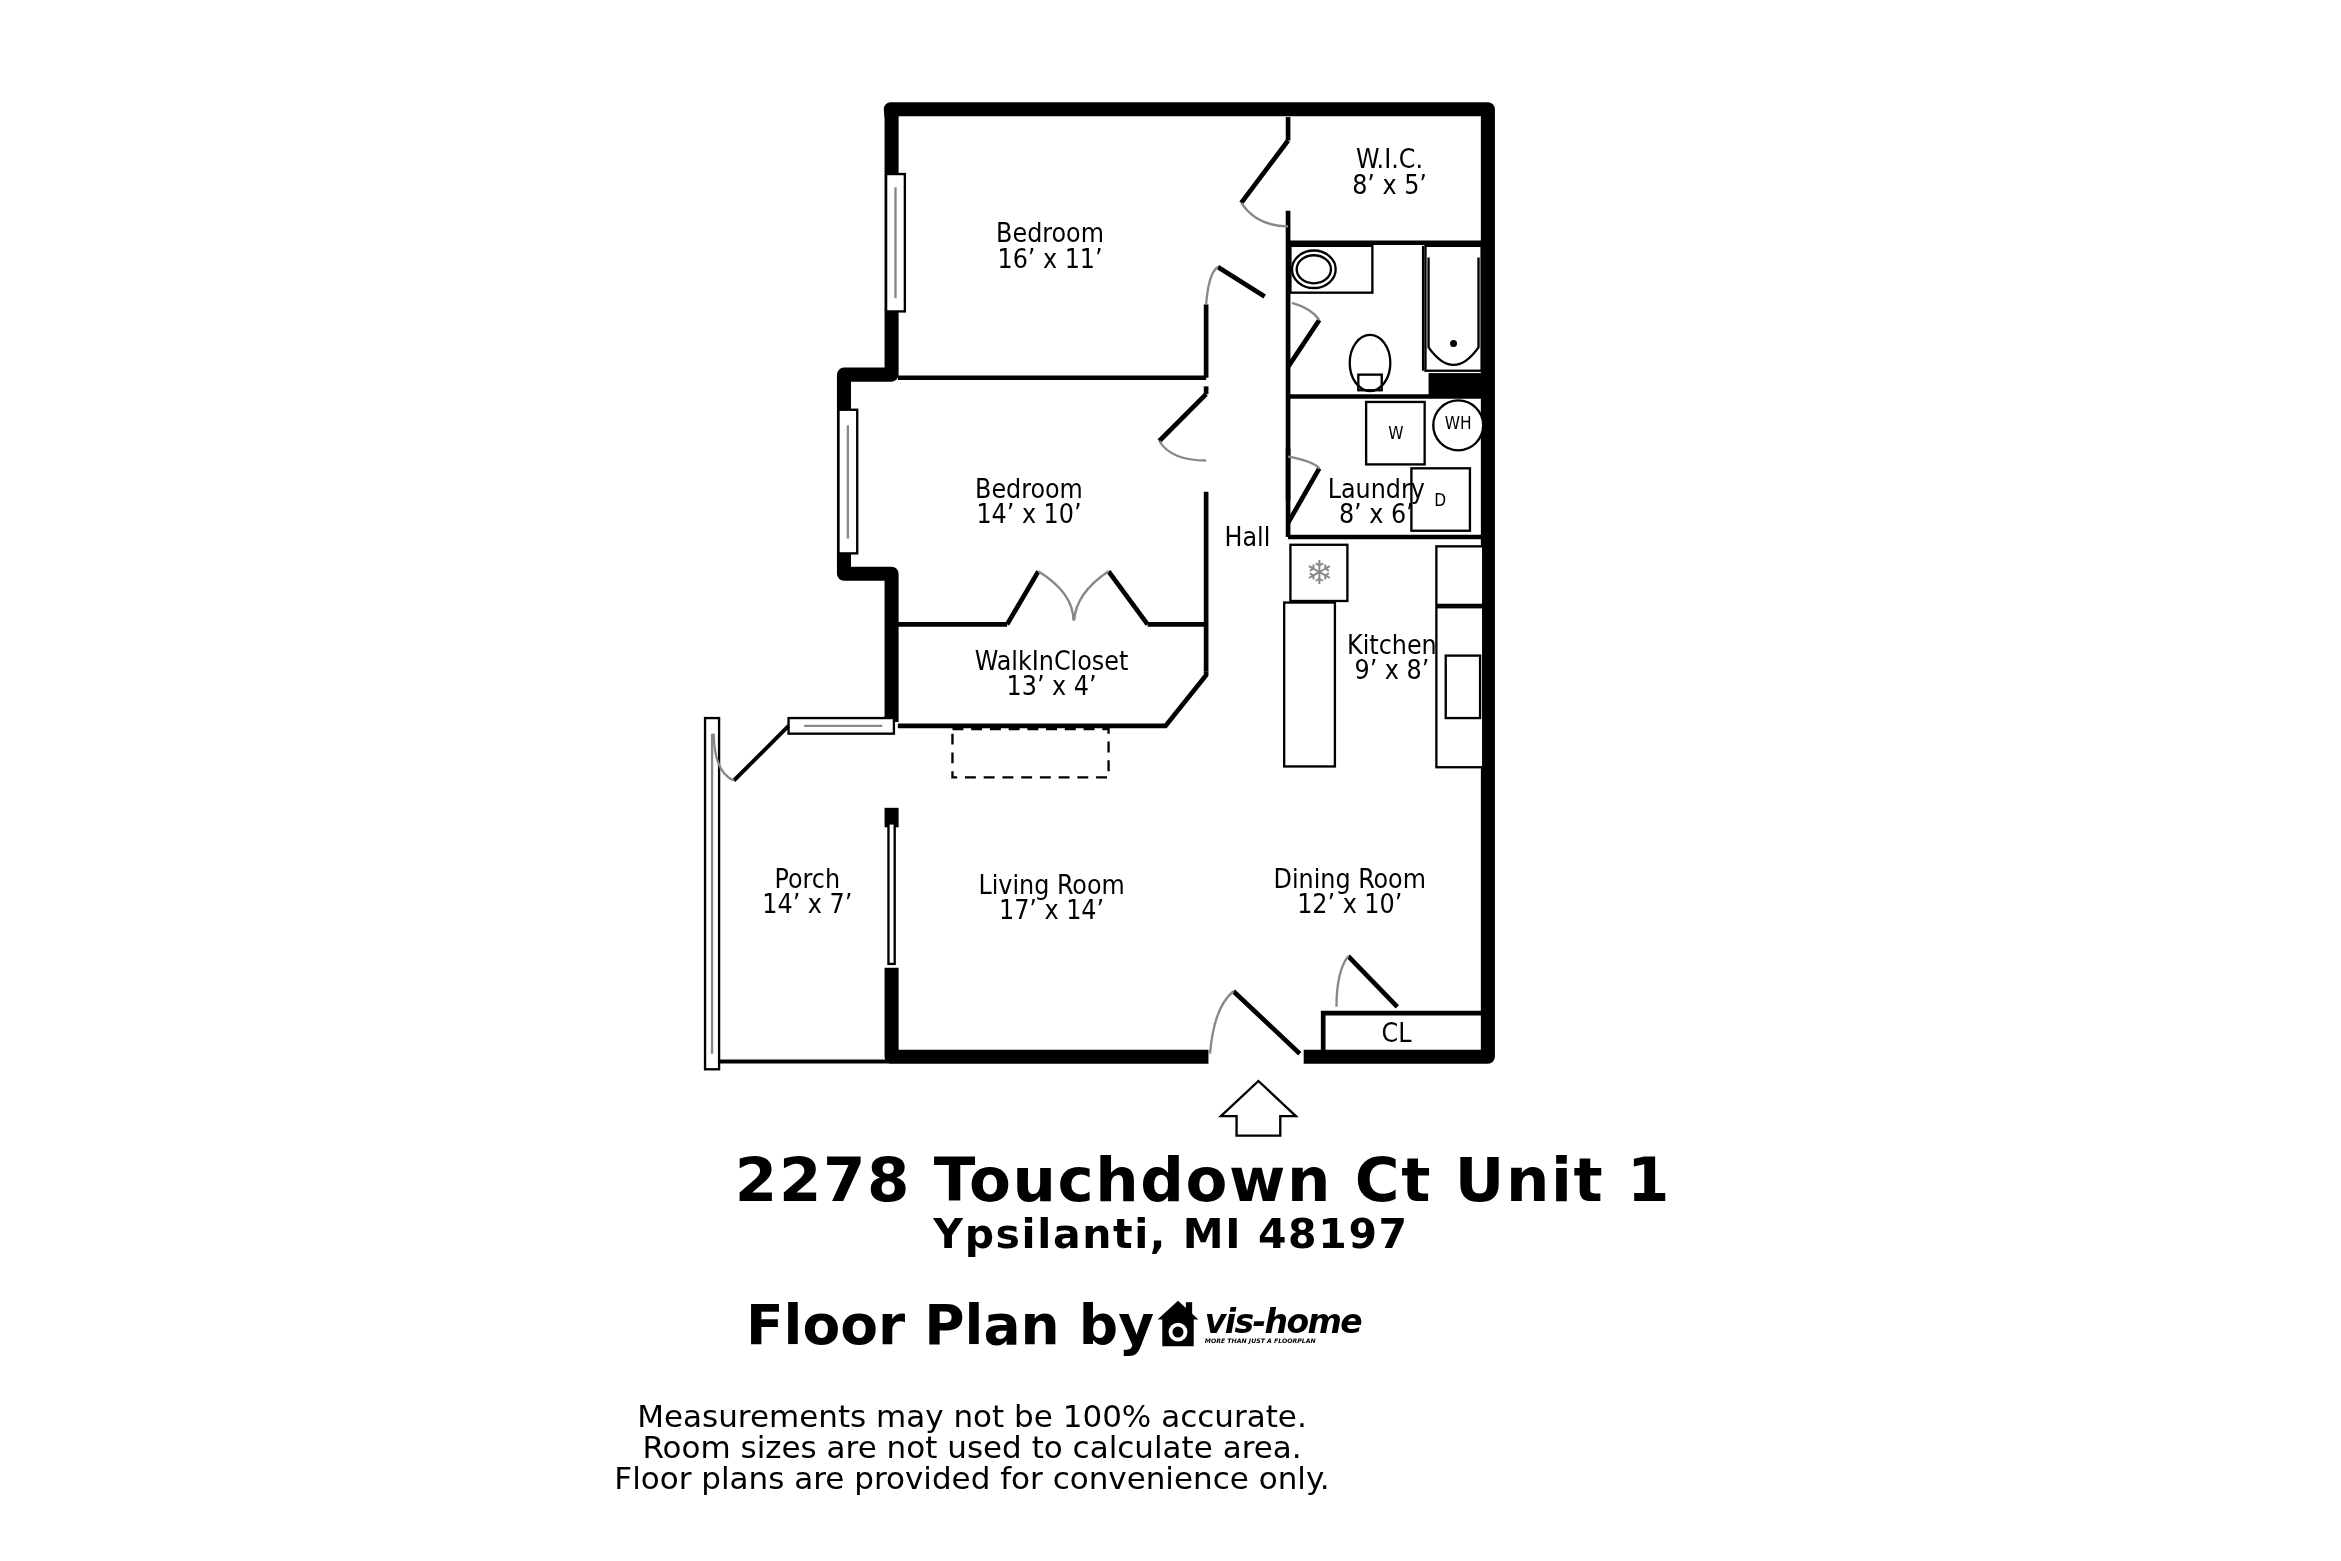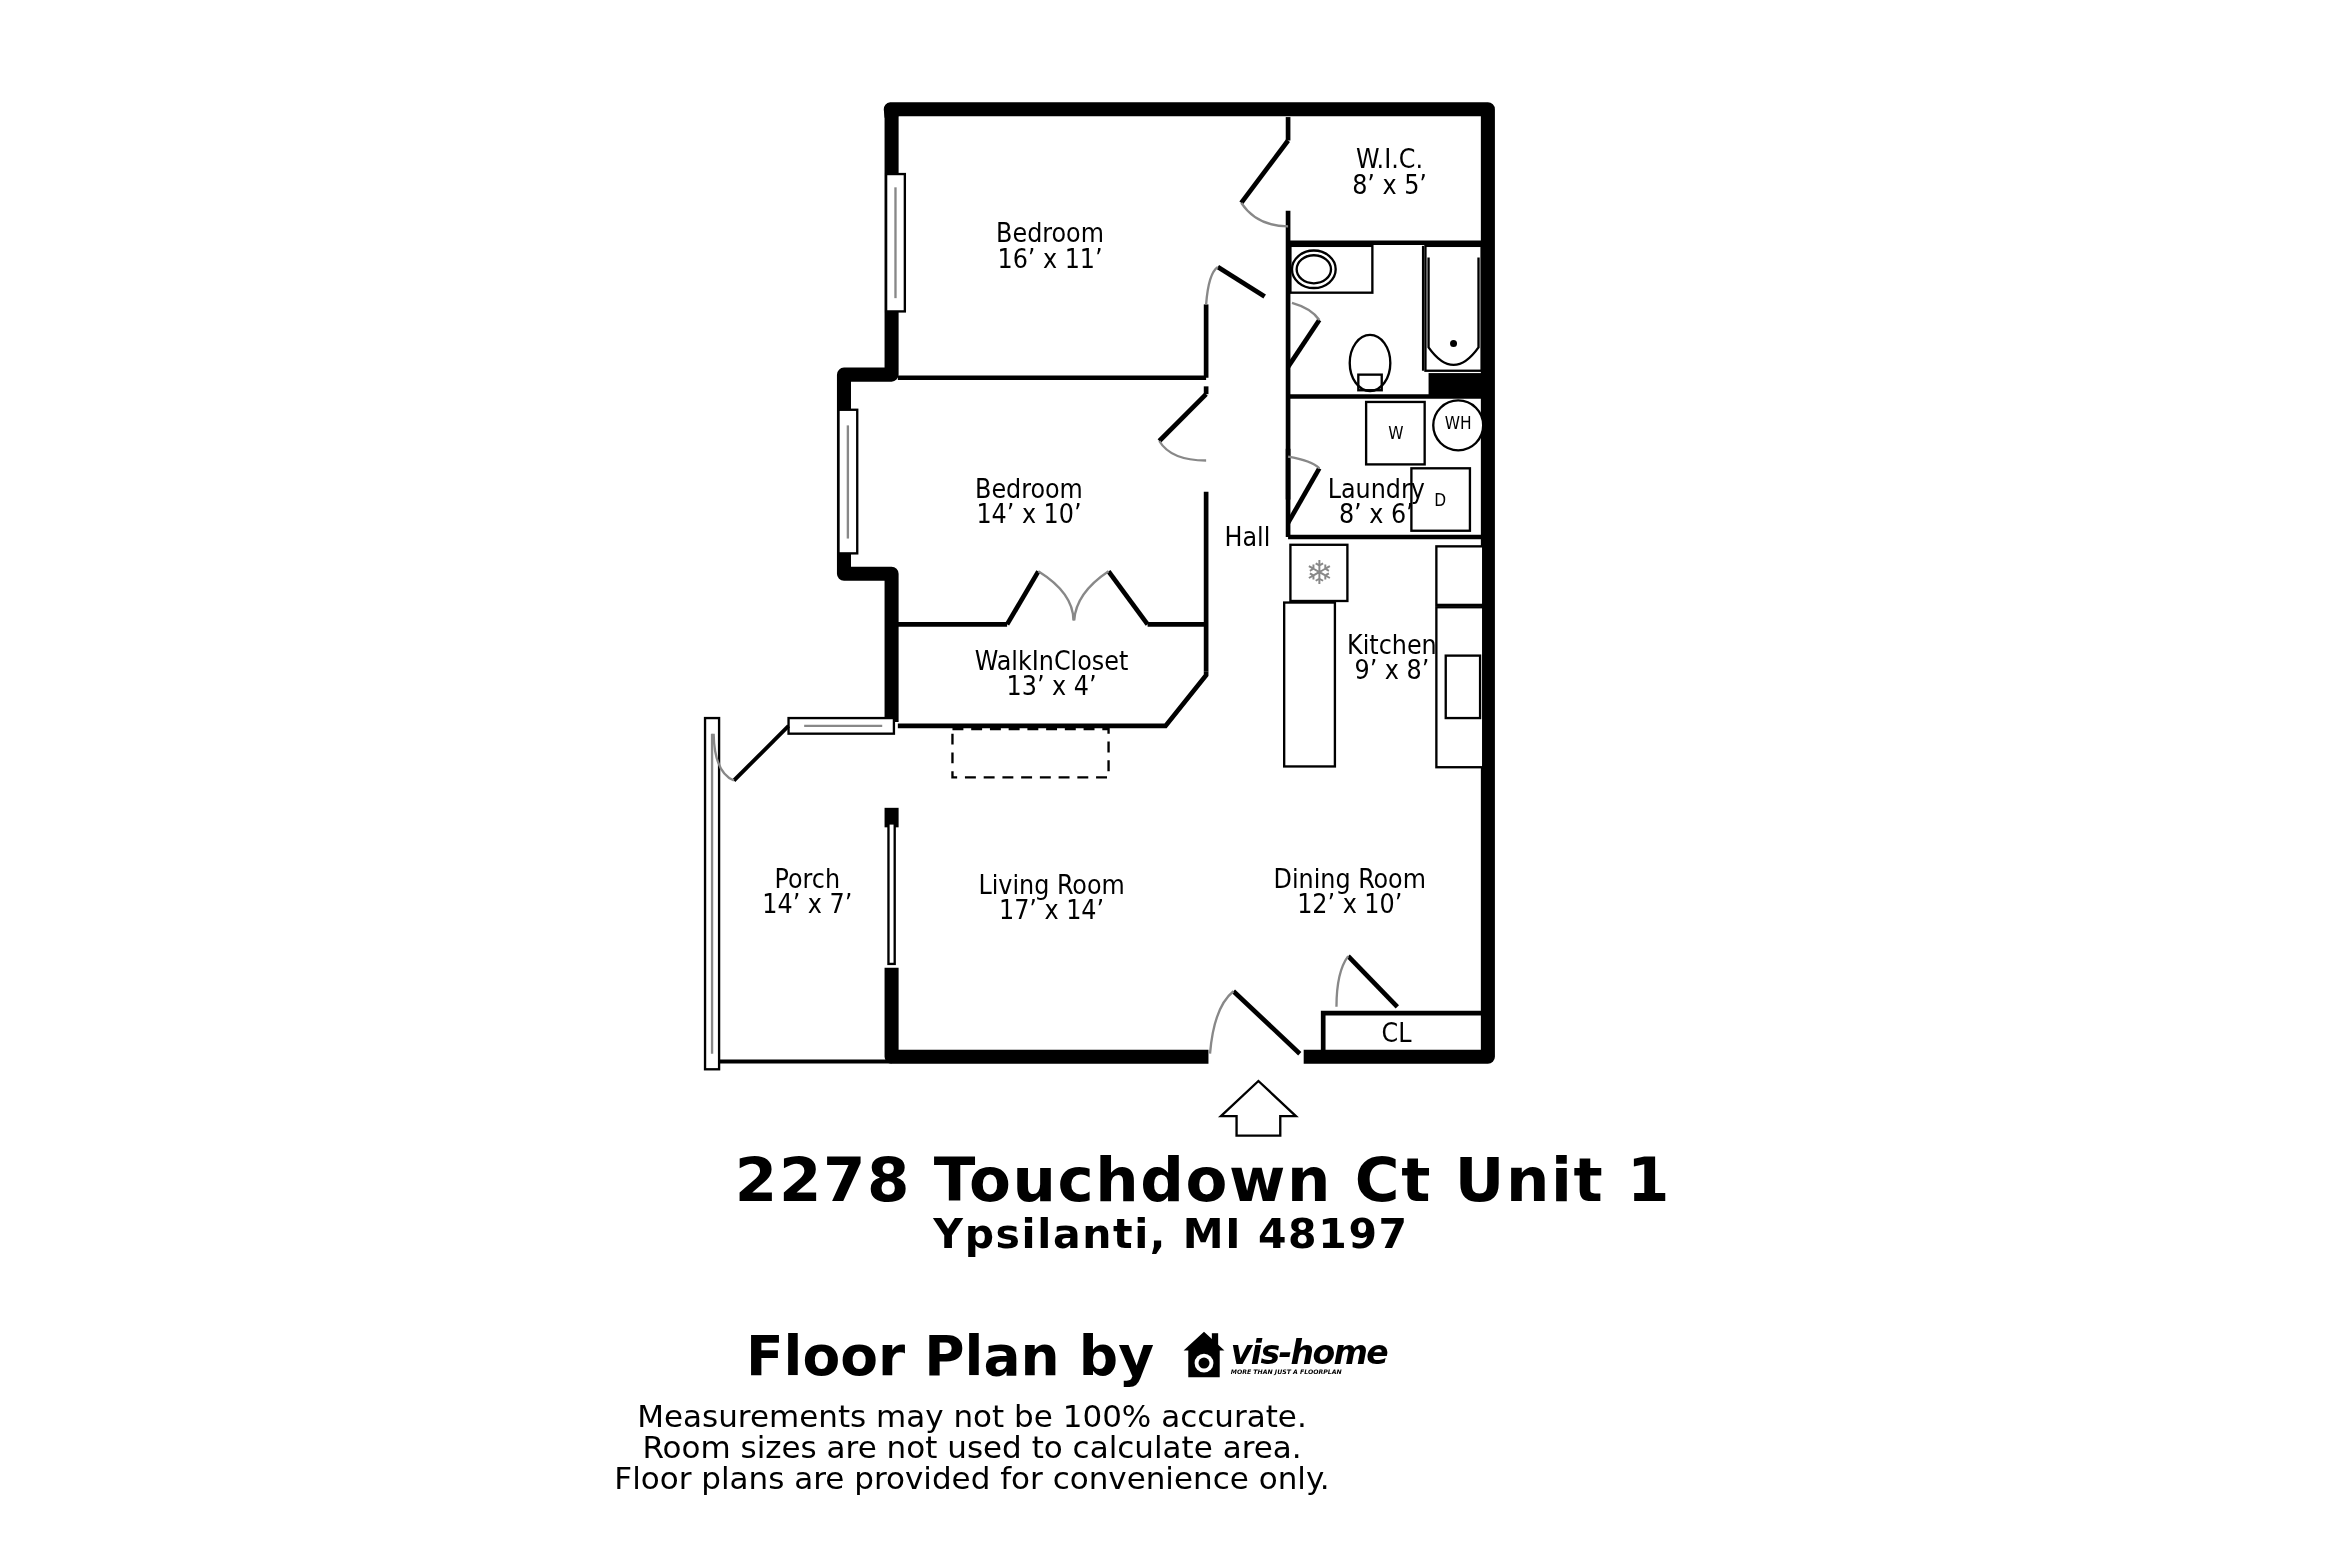"Floor Plan by" #credit { gap: 28px -> 2px; top: 1324px -> 1293px }
